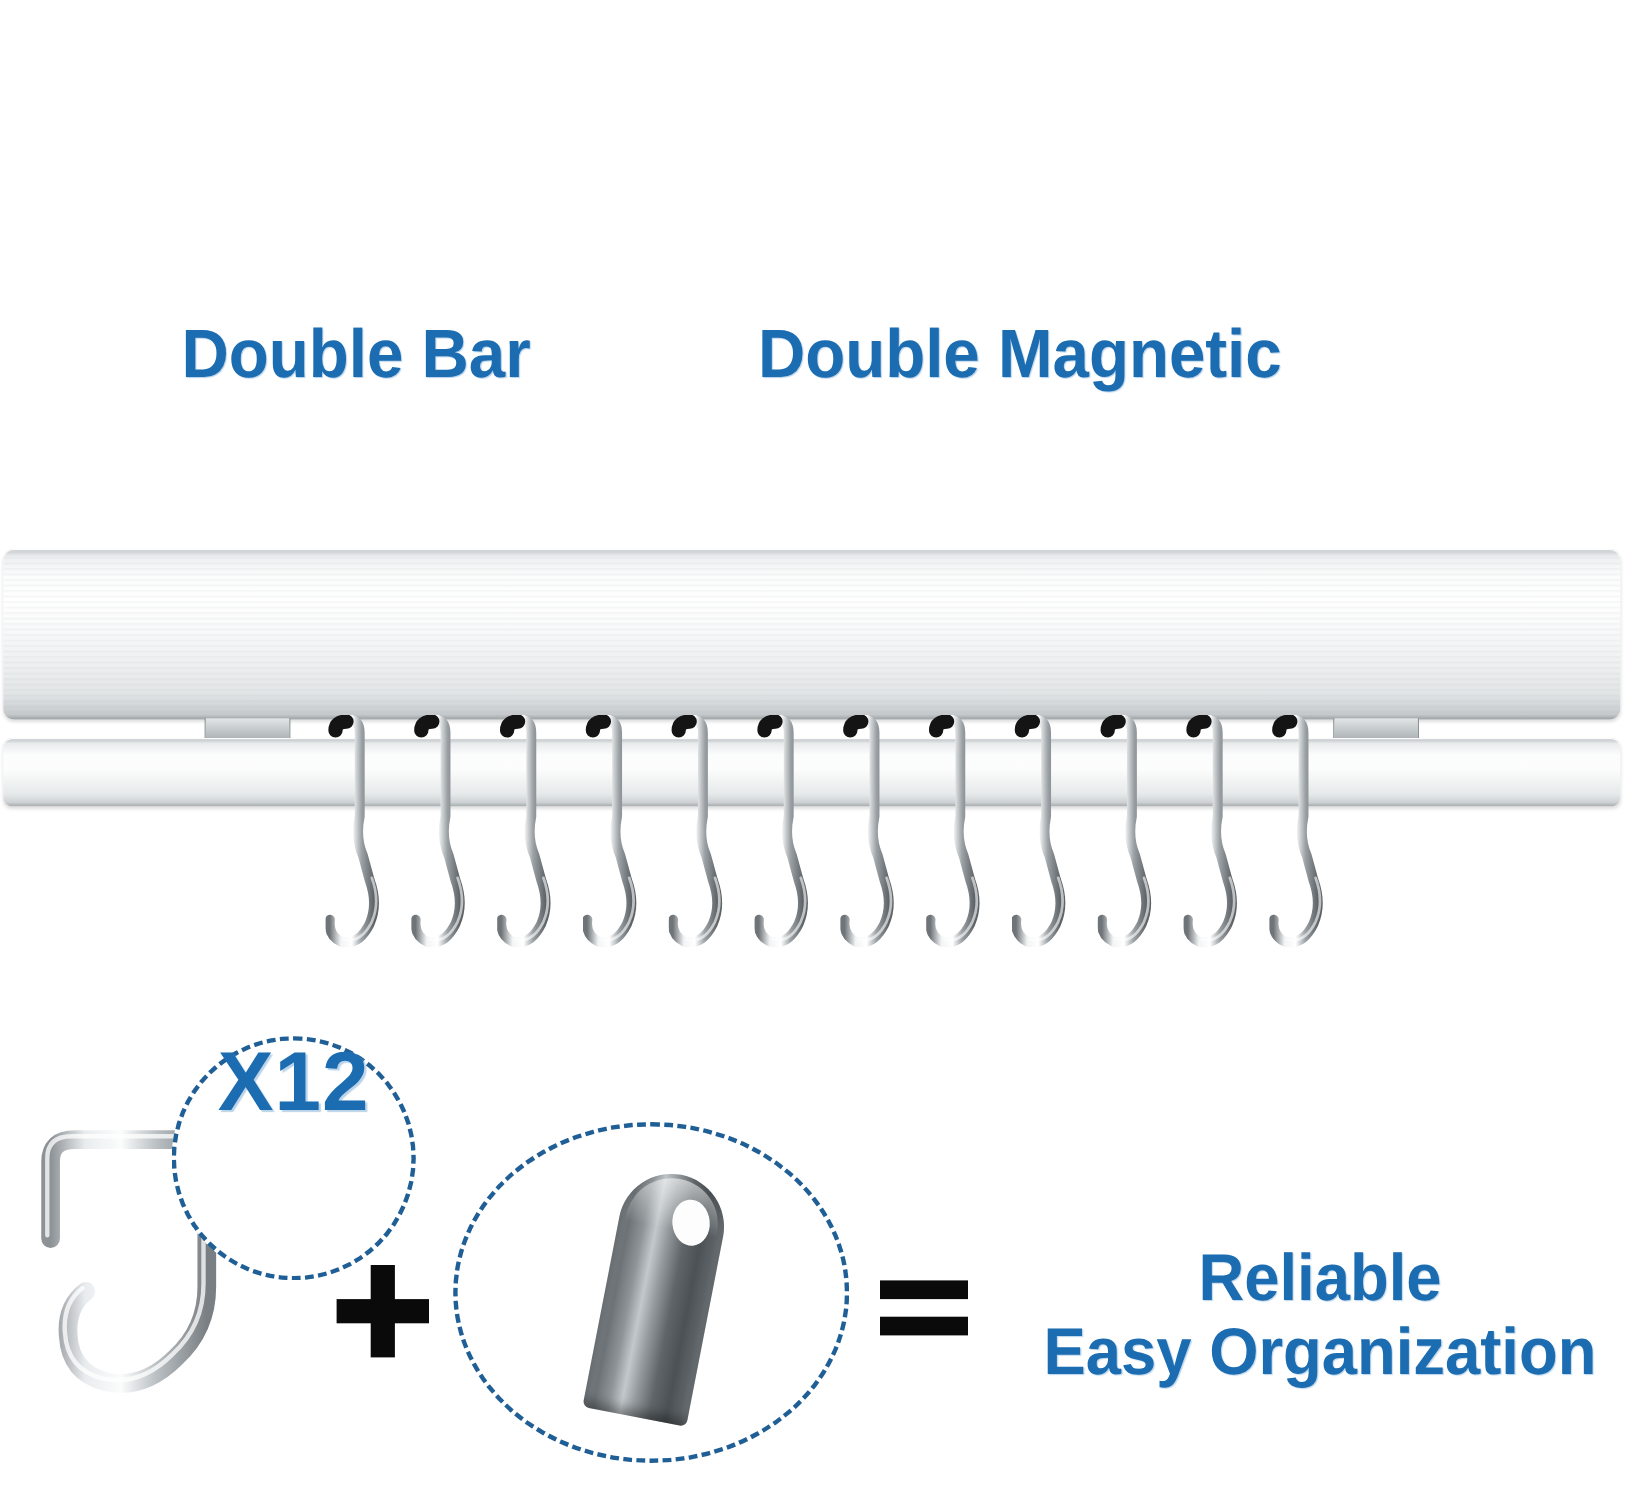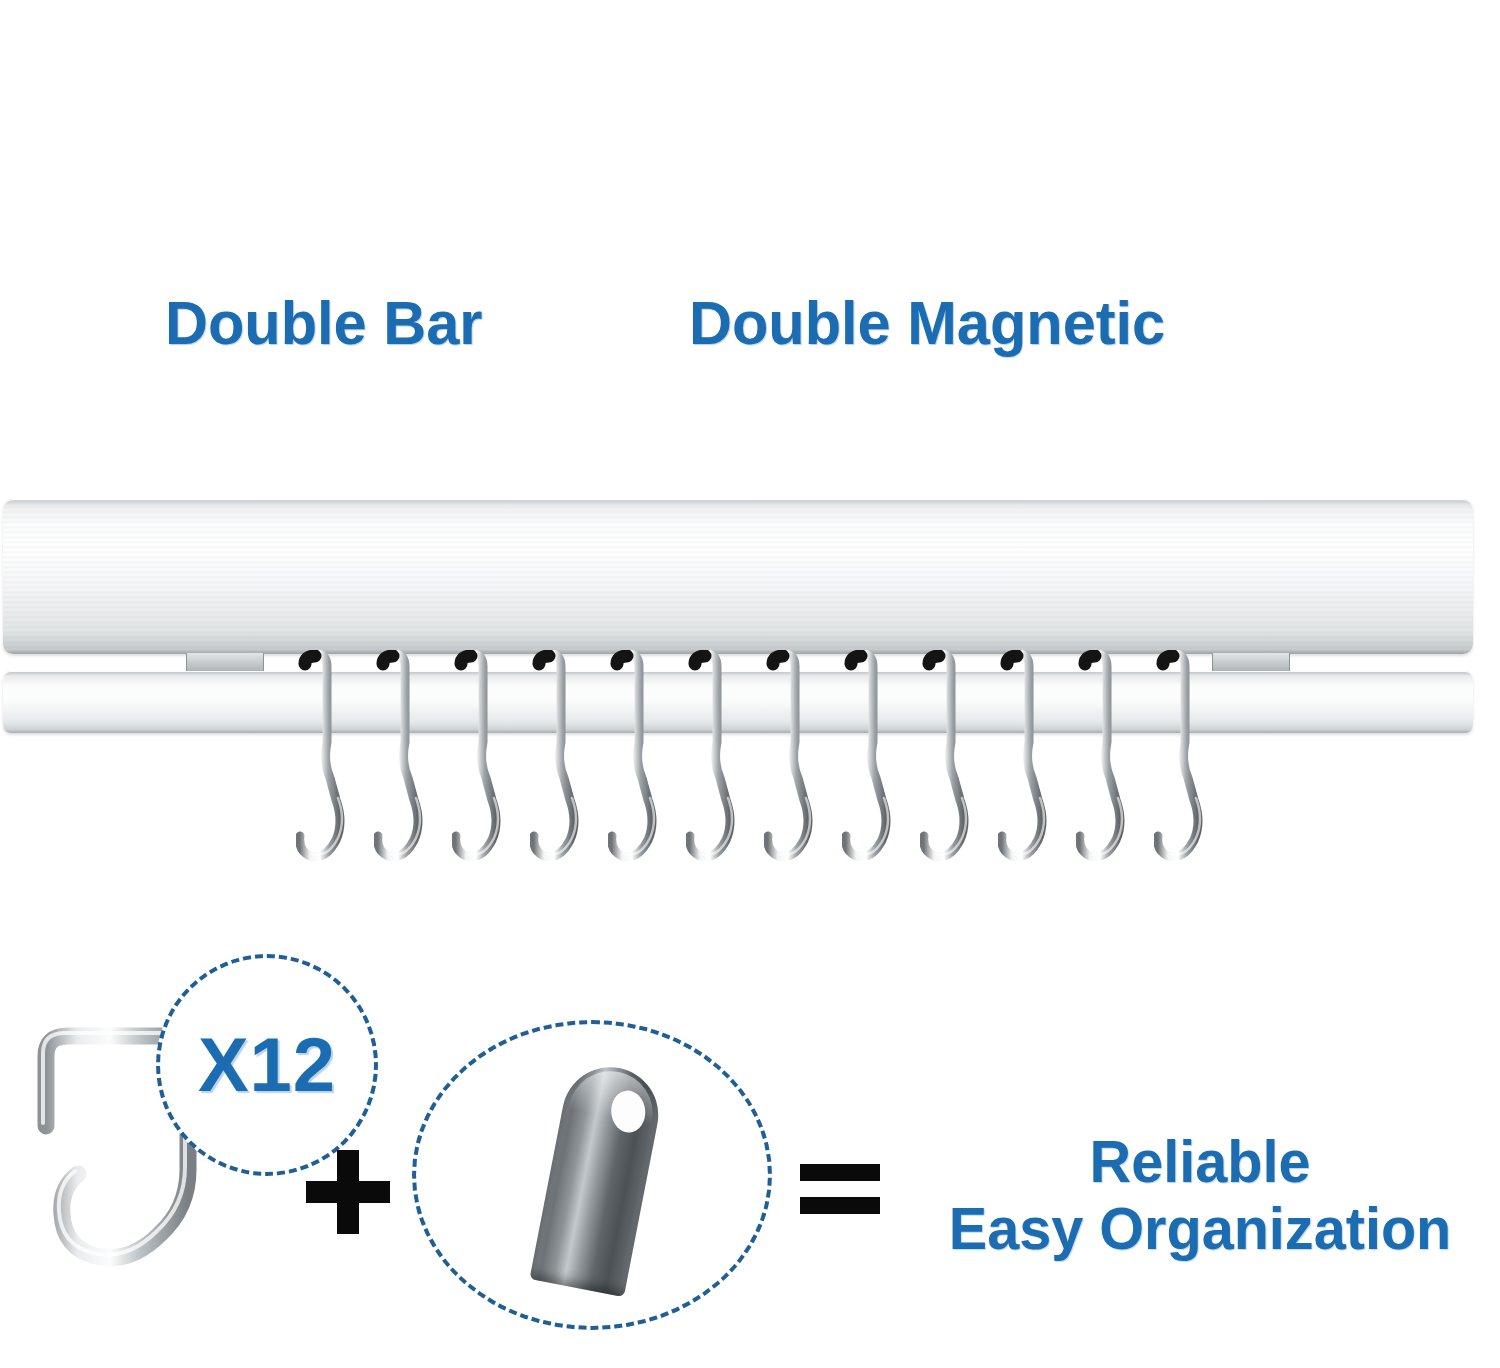"X12" .circle-count { align-items: center -> none; top: 24px -> 12px }
